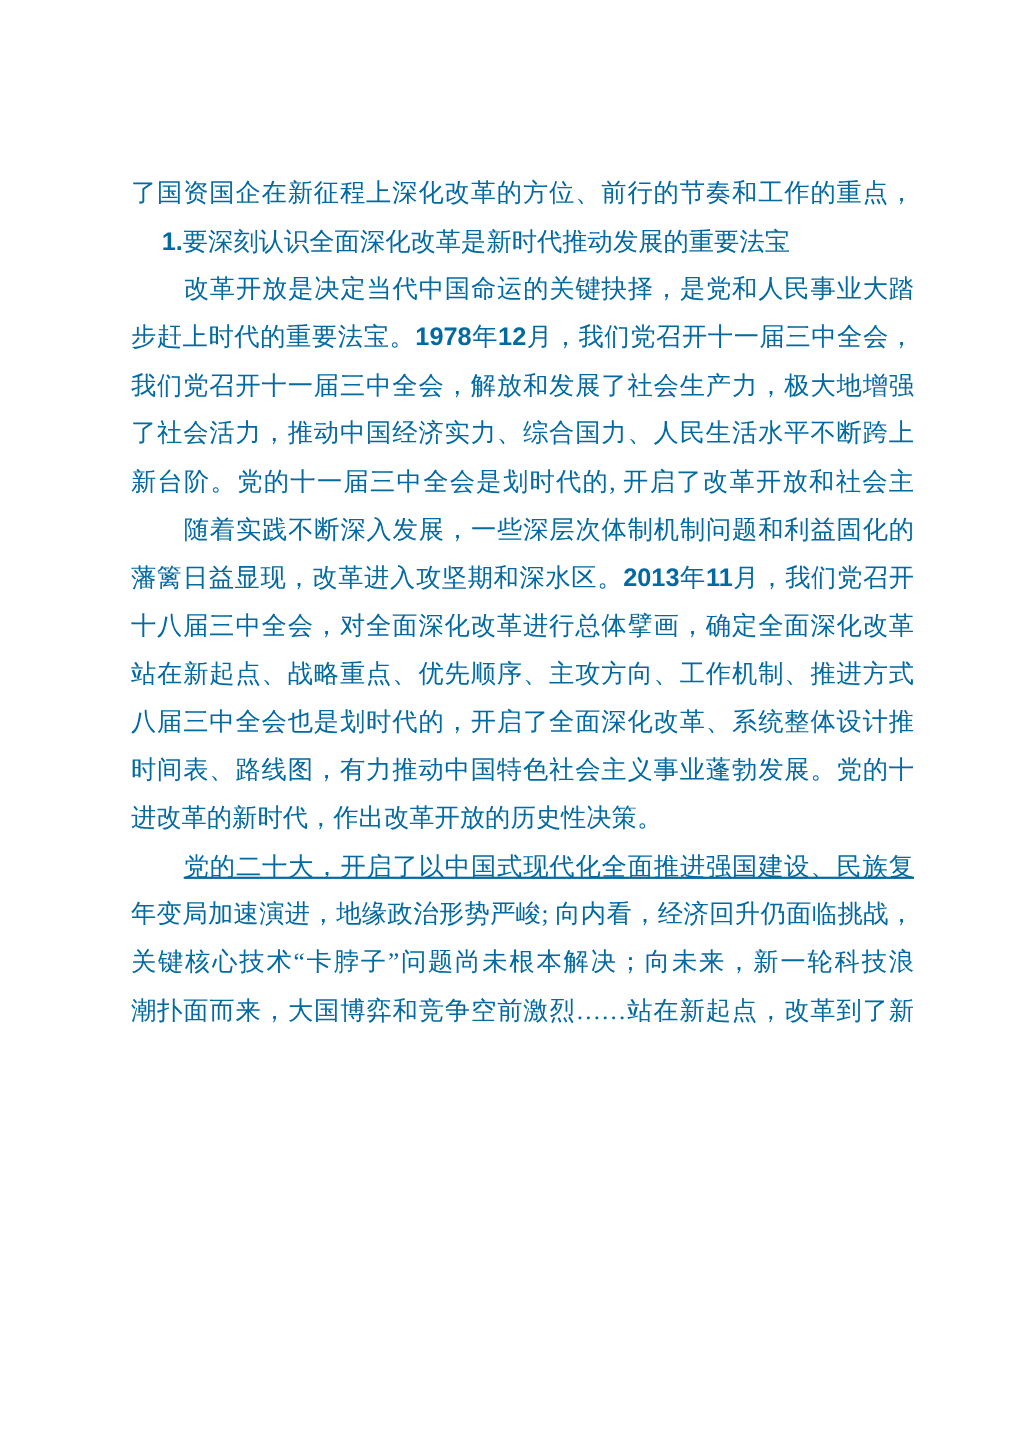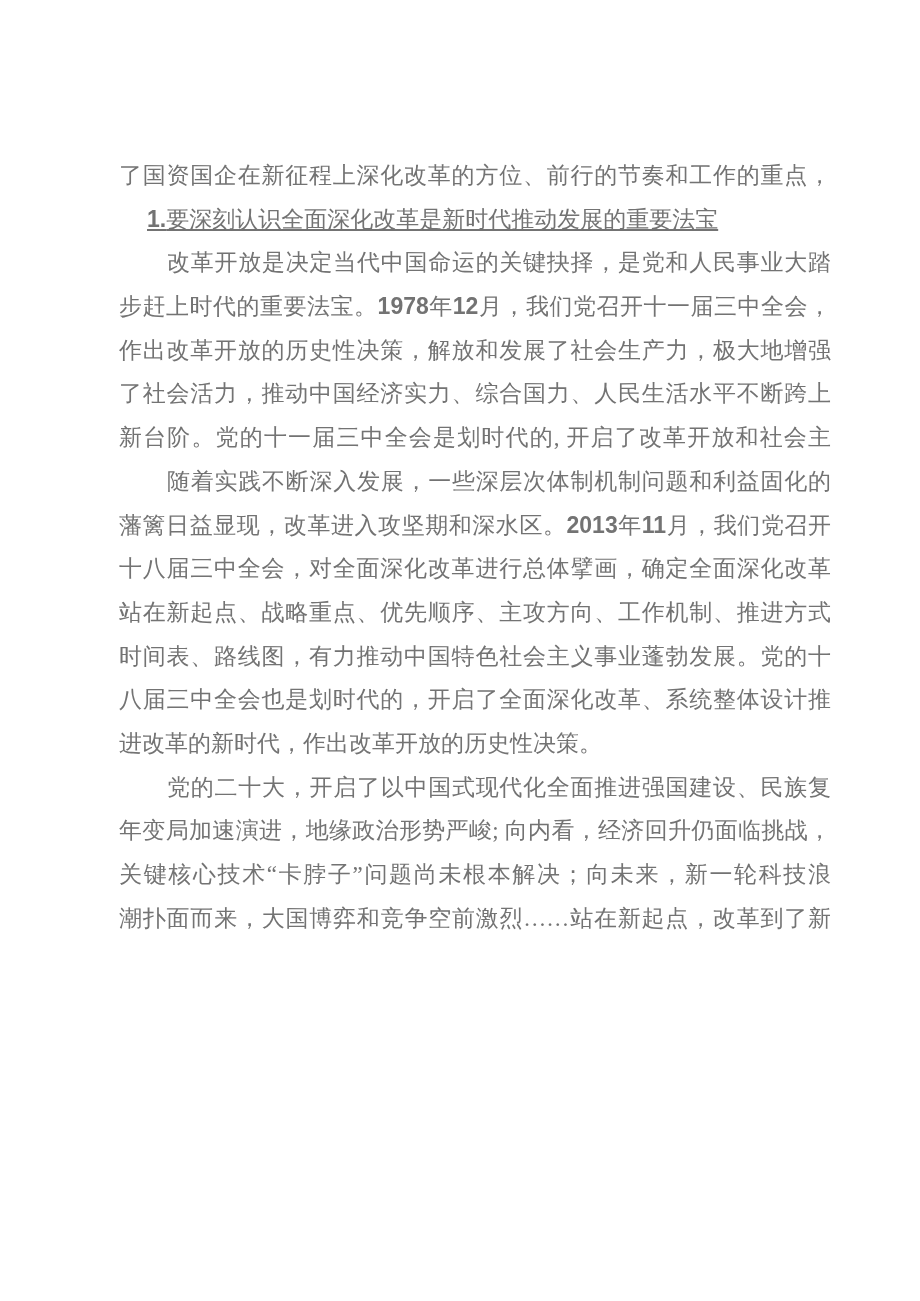"了国资国企在新征程上深化改革的方位、前行的节奏和工作的重点，" .line { color: #737373 -> #0369a1 }
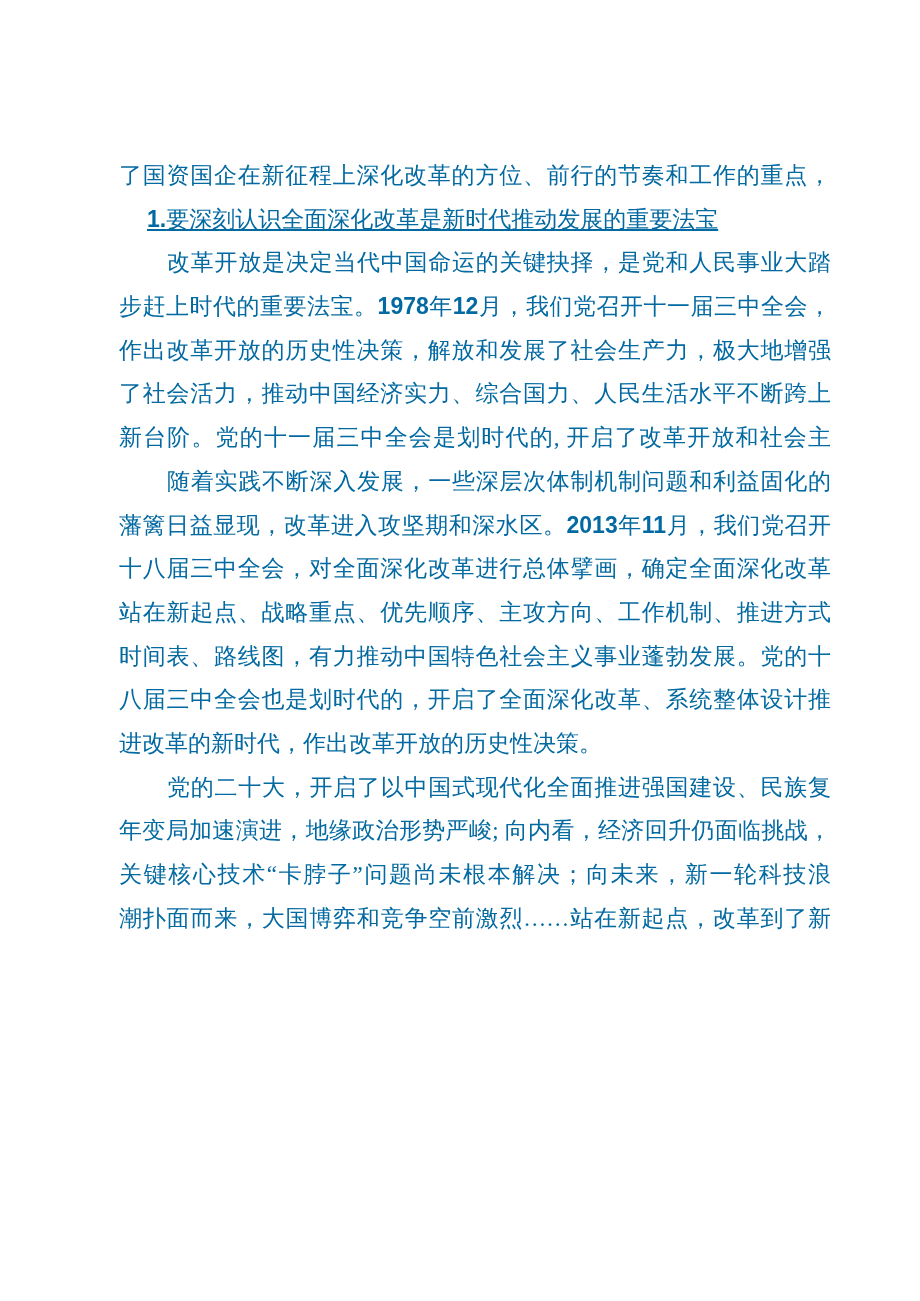"1.要深刻认识全面深化改革是新时代推动发展的重要法宝" div.line { text-decoration: underline -> none }
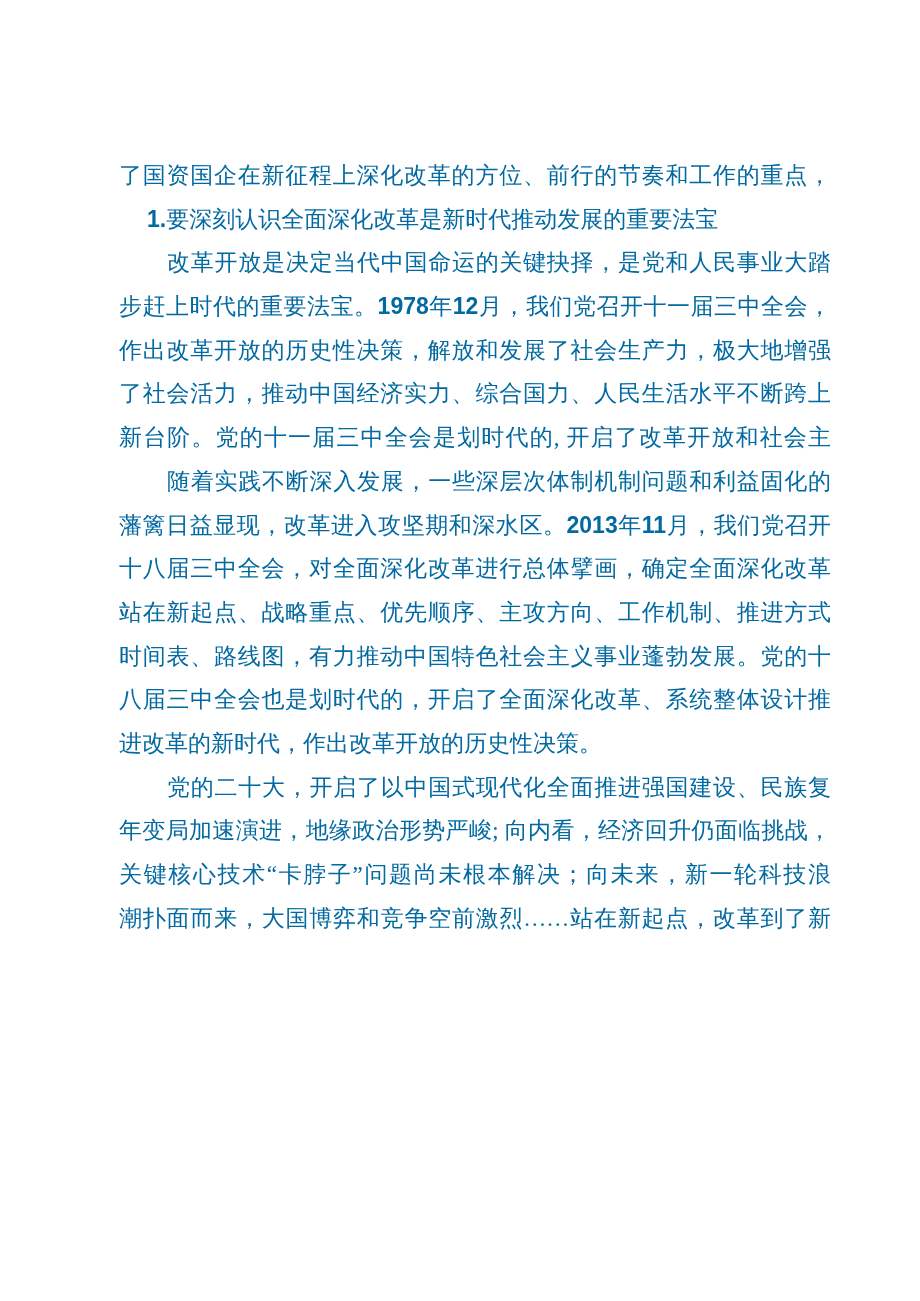"作出改革开放的历史性决策，解放和发展了社会生产力，极大地增强" span.run { text: 作出改革开放的历史性决策 -> 我们党召开十一届三中全会 }
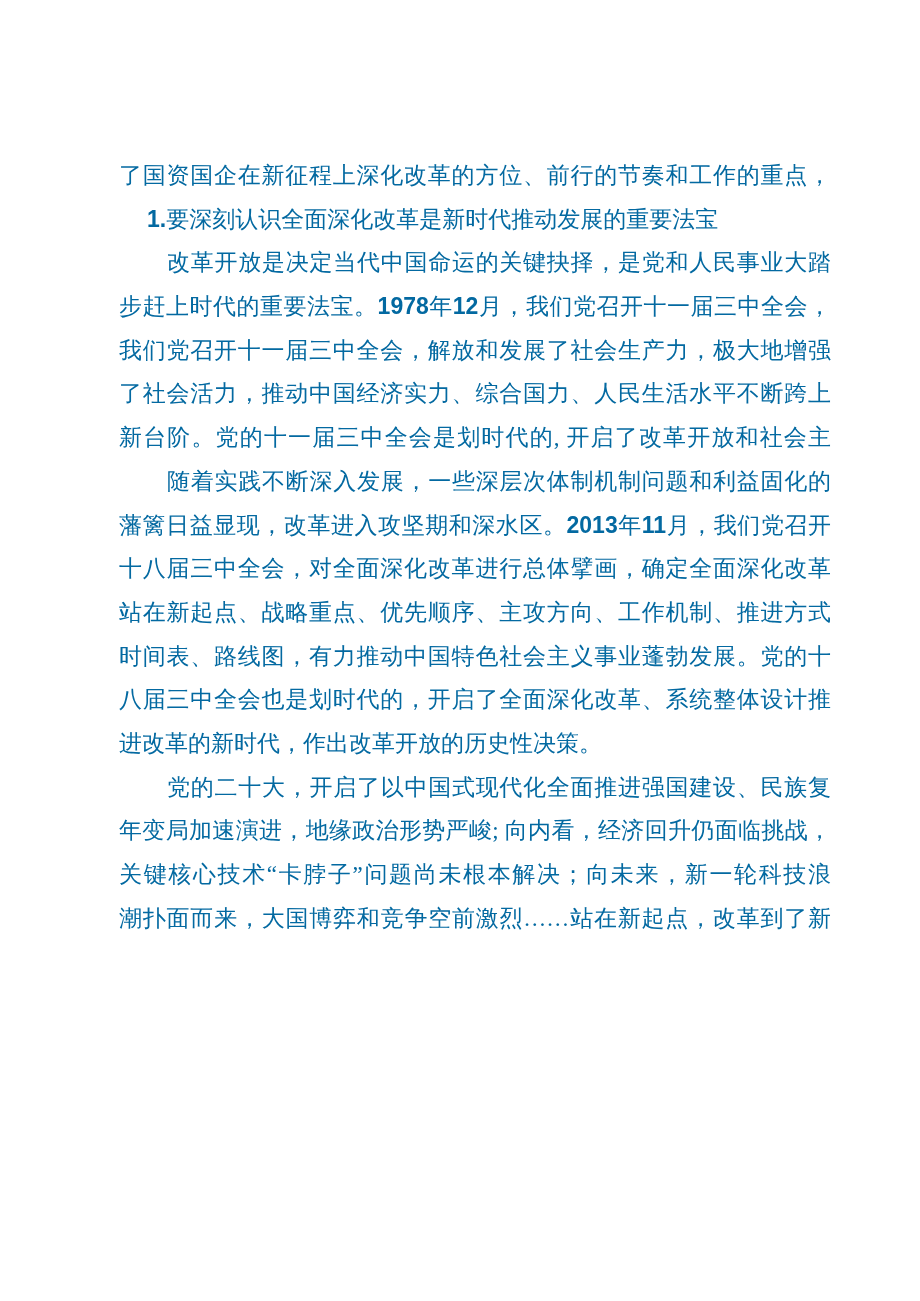"时间表、路线图，有力推动中国特色社会主义事业蓬勃发展。党的十" div.line { order: before "八届三中全会也是划时代的，开启了全面深化改革、系统整体设计推" -> after "八届三中全会也是划时代的，开启了全面深化改革、系统整体设计推" }
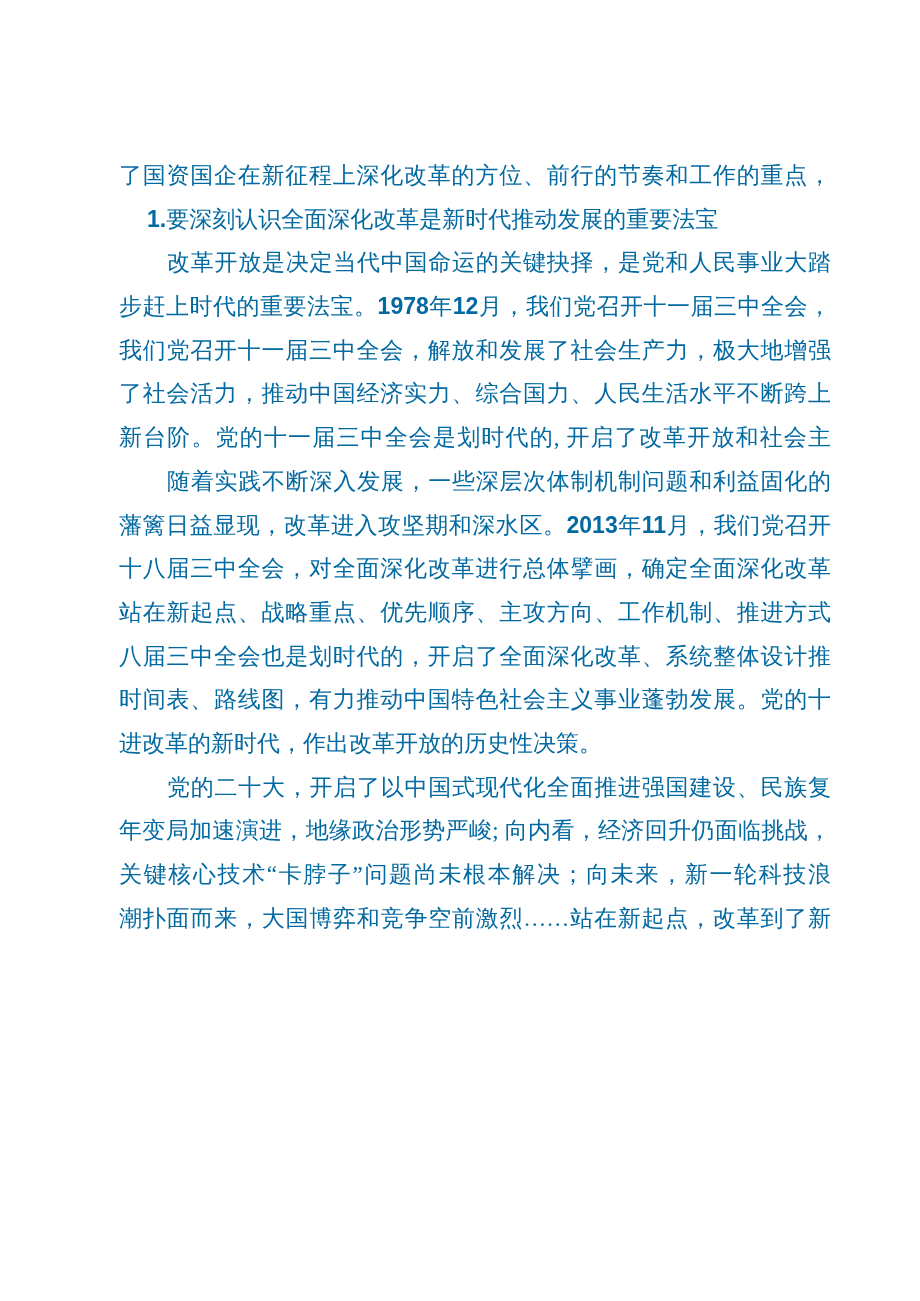"党的二十大，开启了以中国式现代化全面推进强国建设、民族复" div.line { text-decoration: none -> underline }
